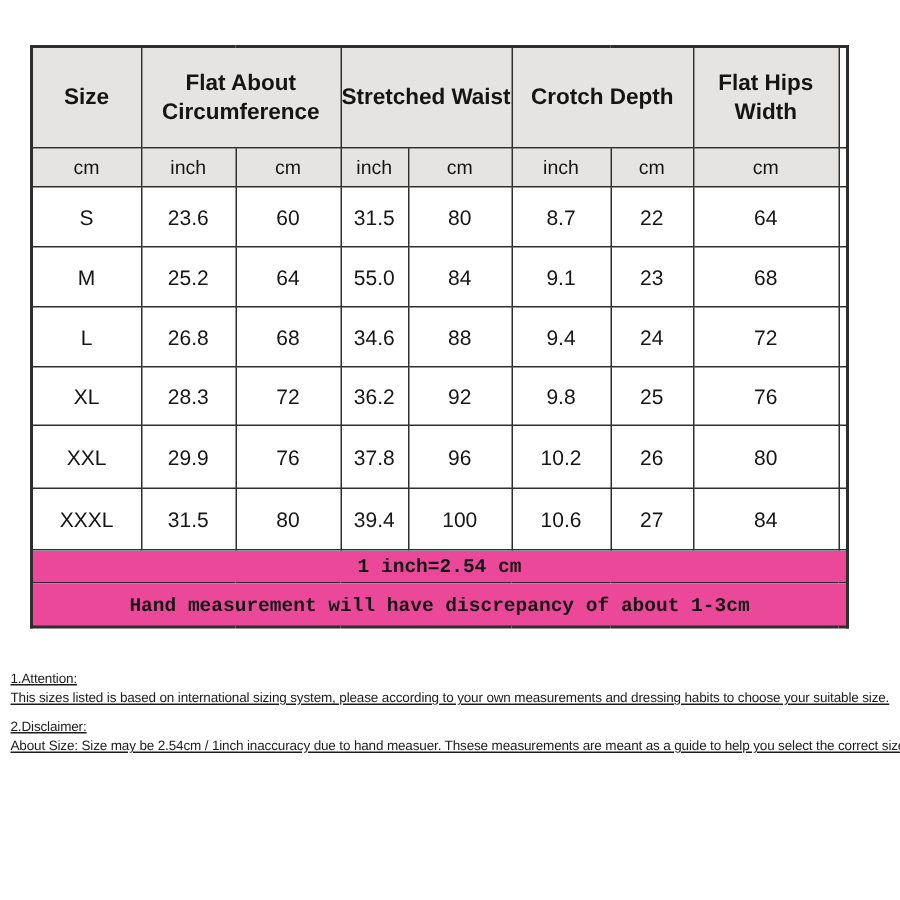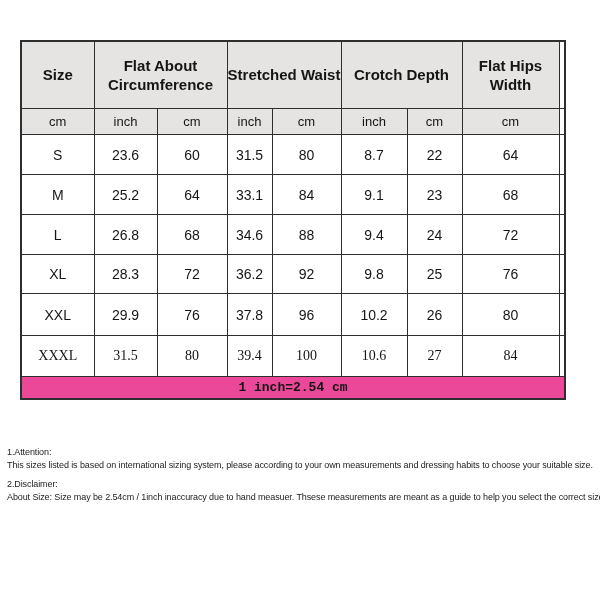"Size" table.size-table { top: 40px -> 30px }
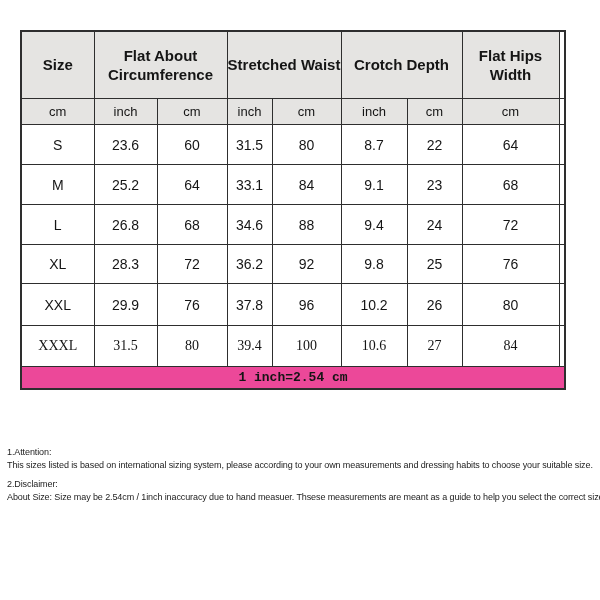"33.1" td { text: 33.1 -> 55.0 }
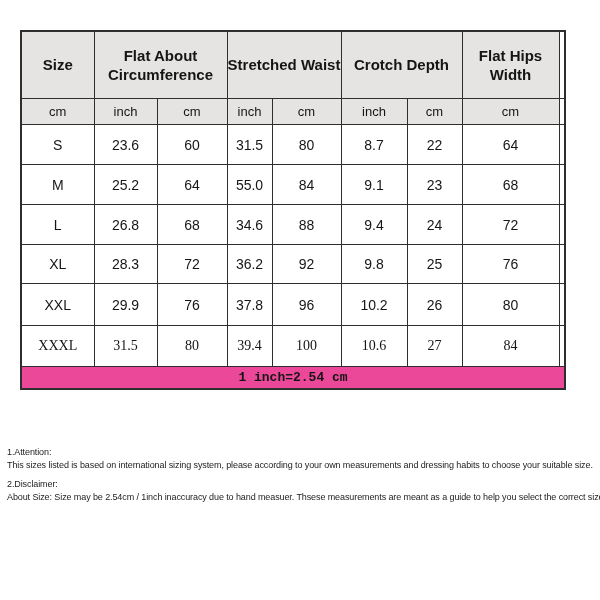"XXXL" tr.r-xxxl td { font-family: Liberation Serif, serif -> none }
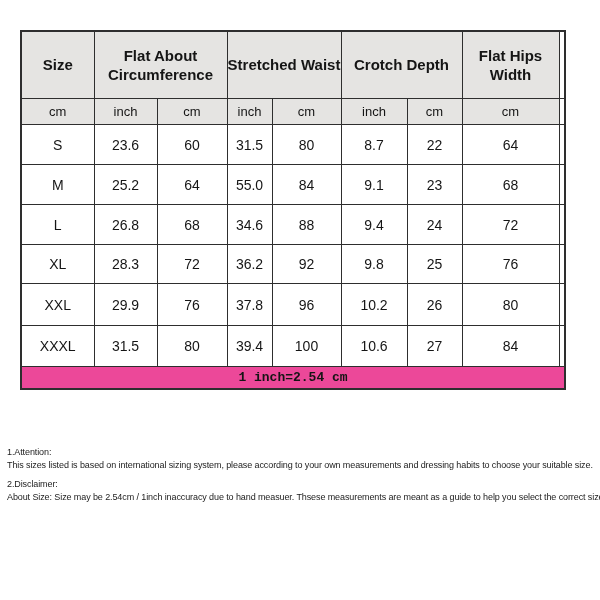"Hand measurement will have discrepancy" tr.foot-row-2 { html: none -> <tr> <td>Hand measurement will have discrepancy of about 1-3cm</td> </tr> }
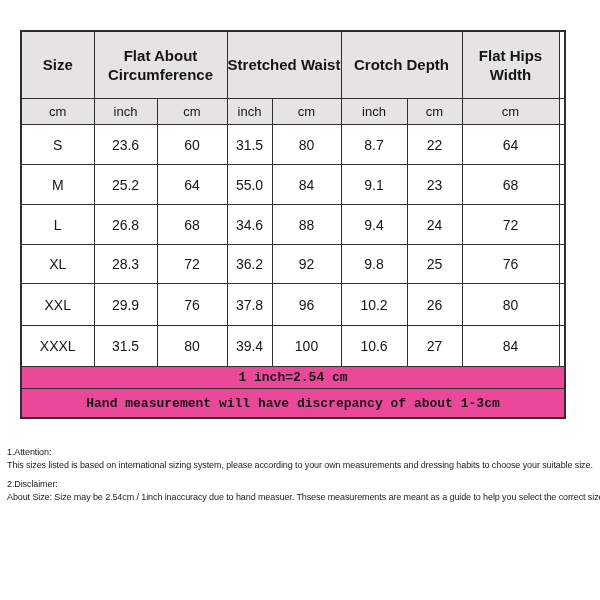"1.Attention:" .note-line { text-decoration: none -> underline }
